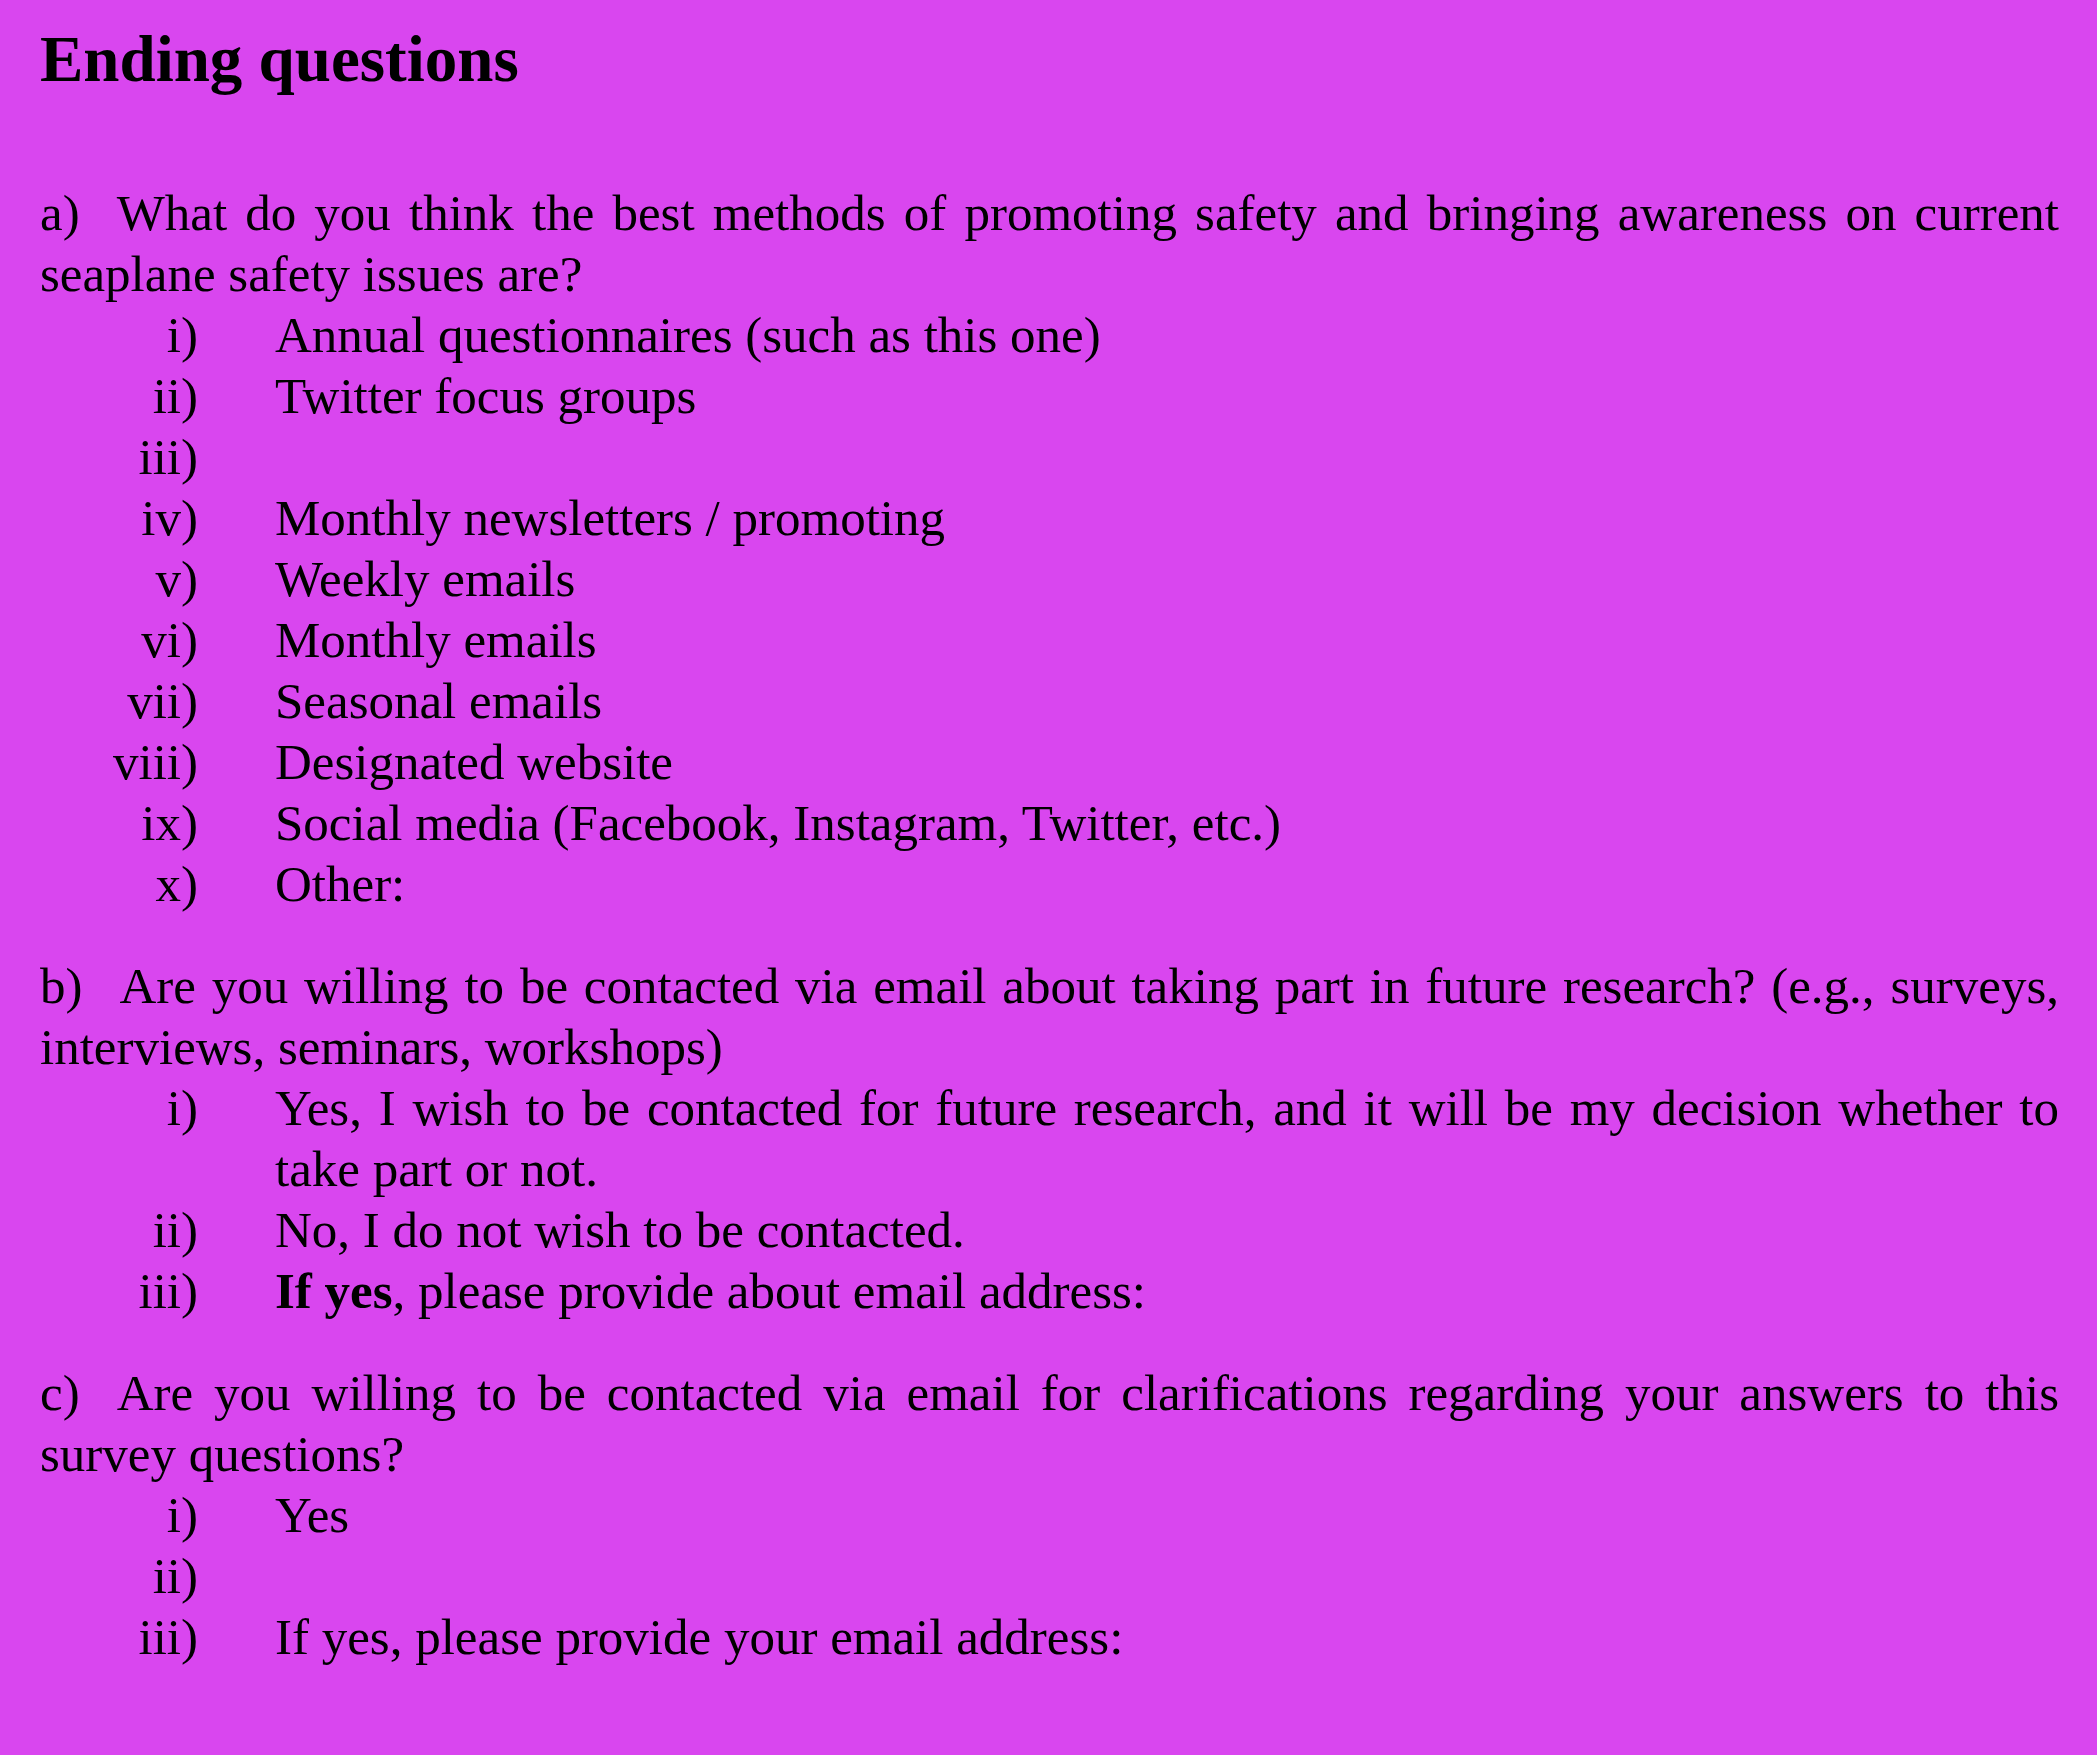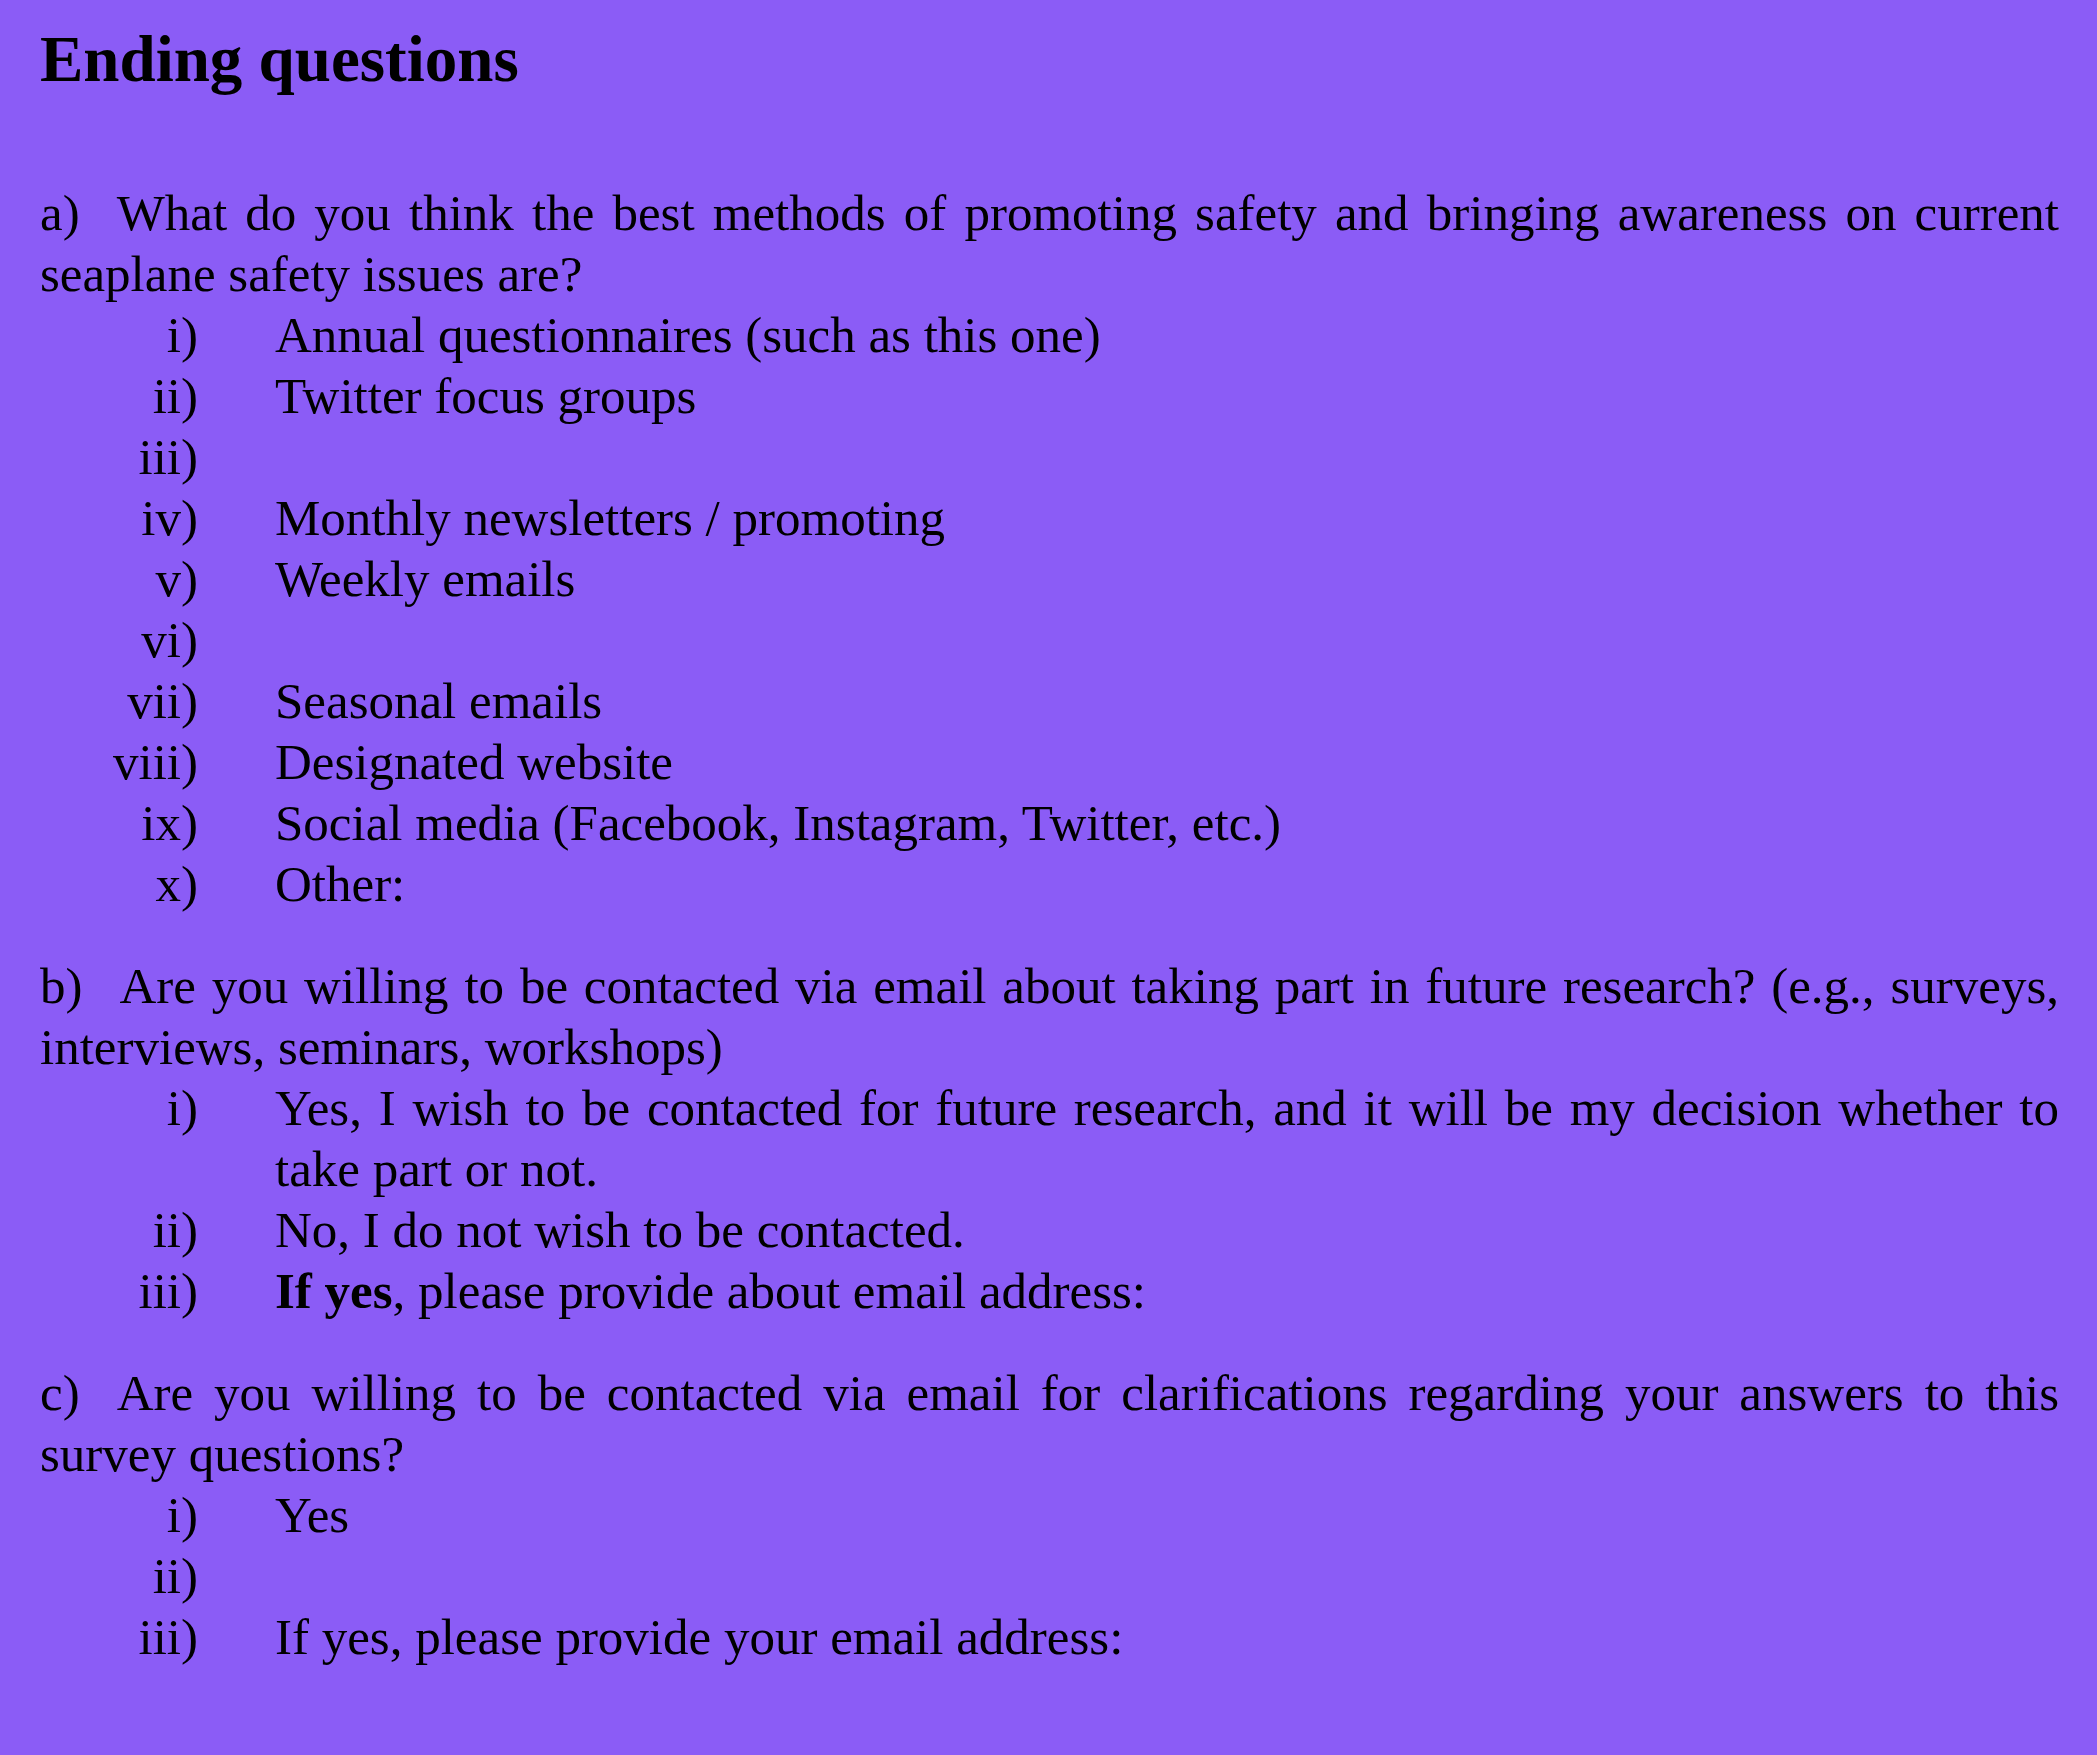"Ending questions" .page { background: #8b5cf6 -> #d946ef }
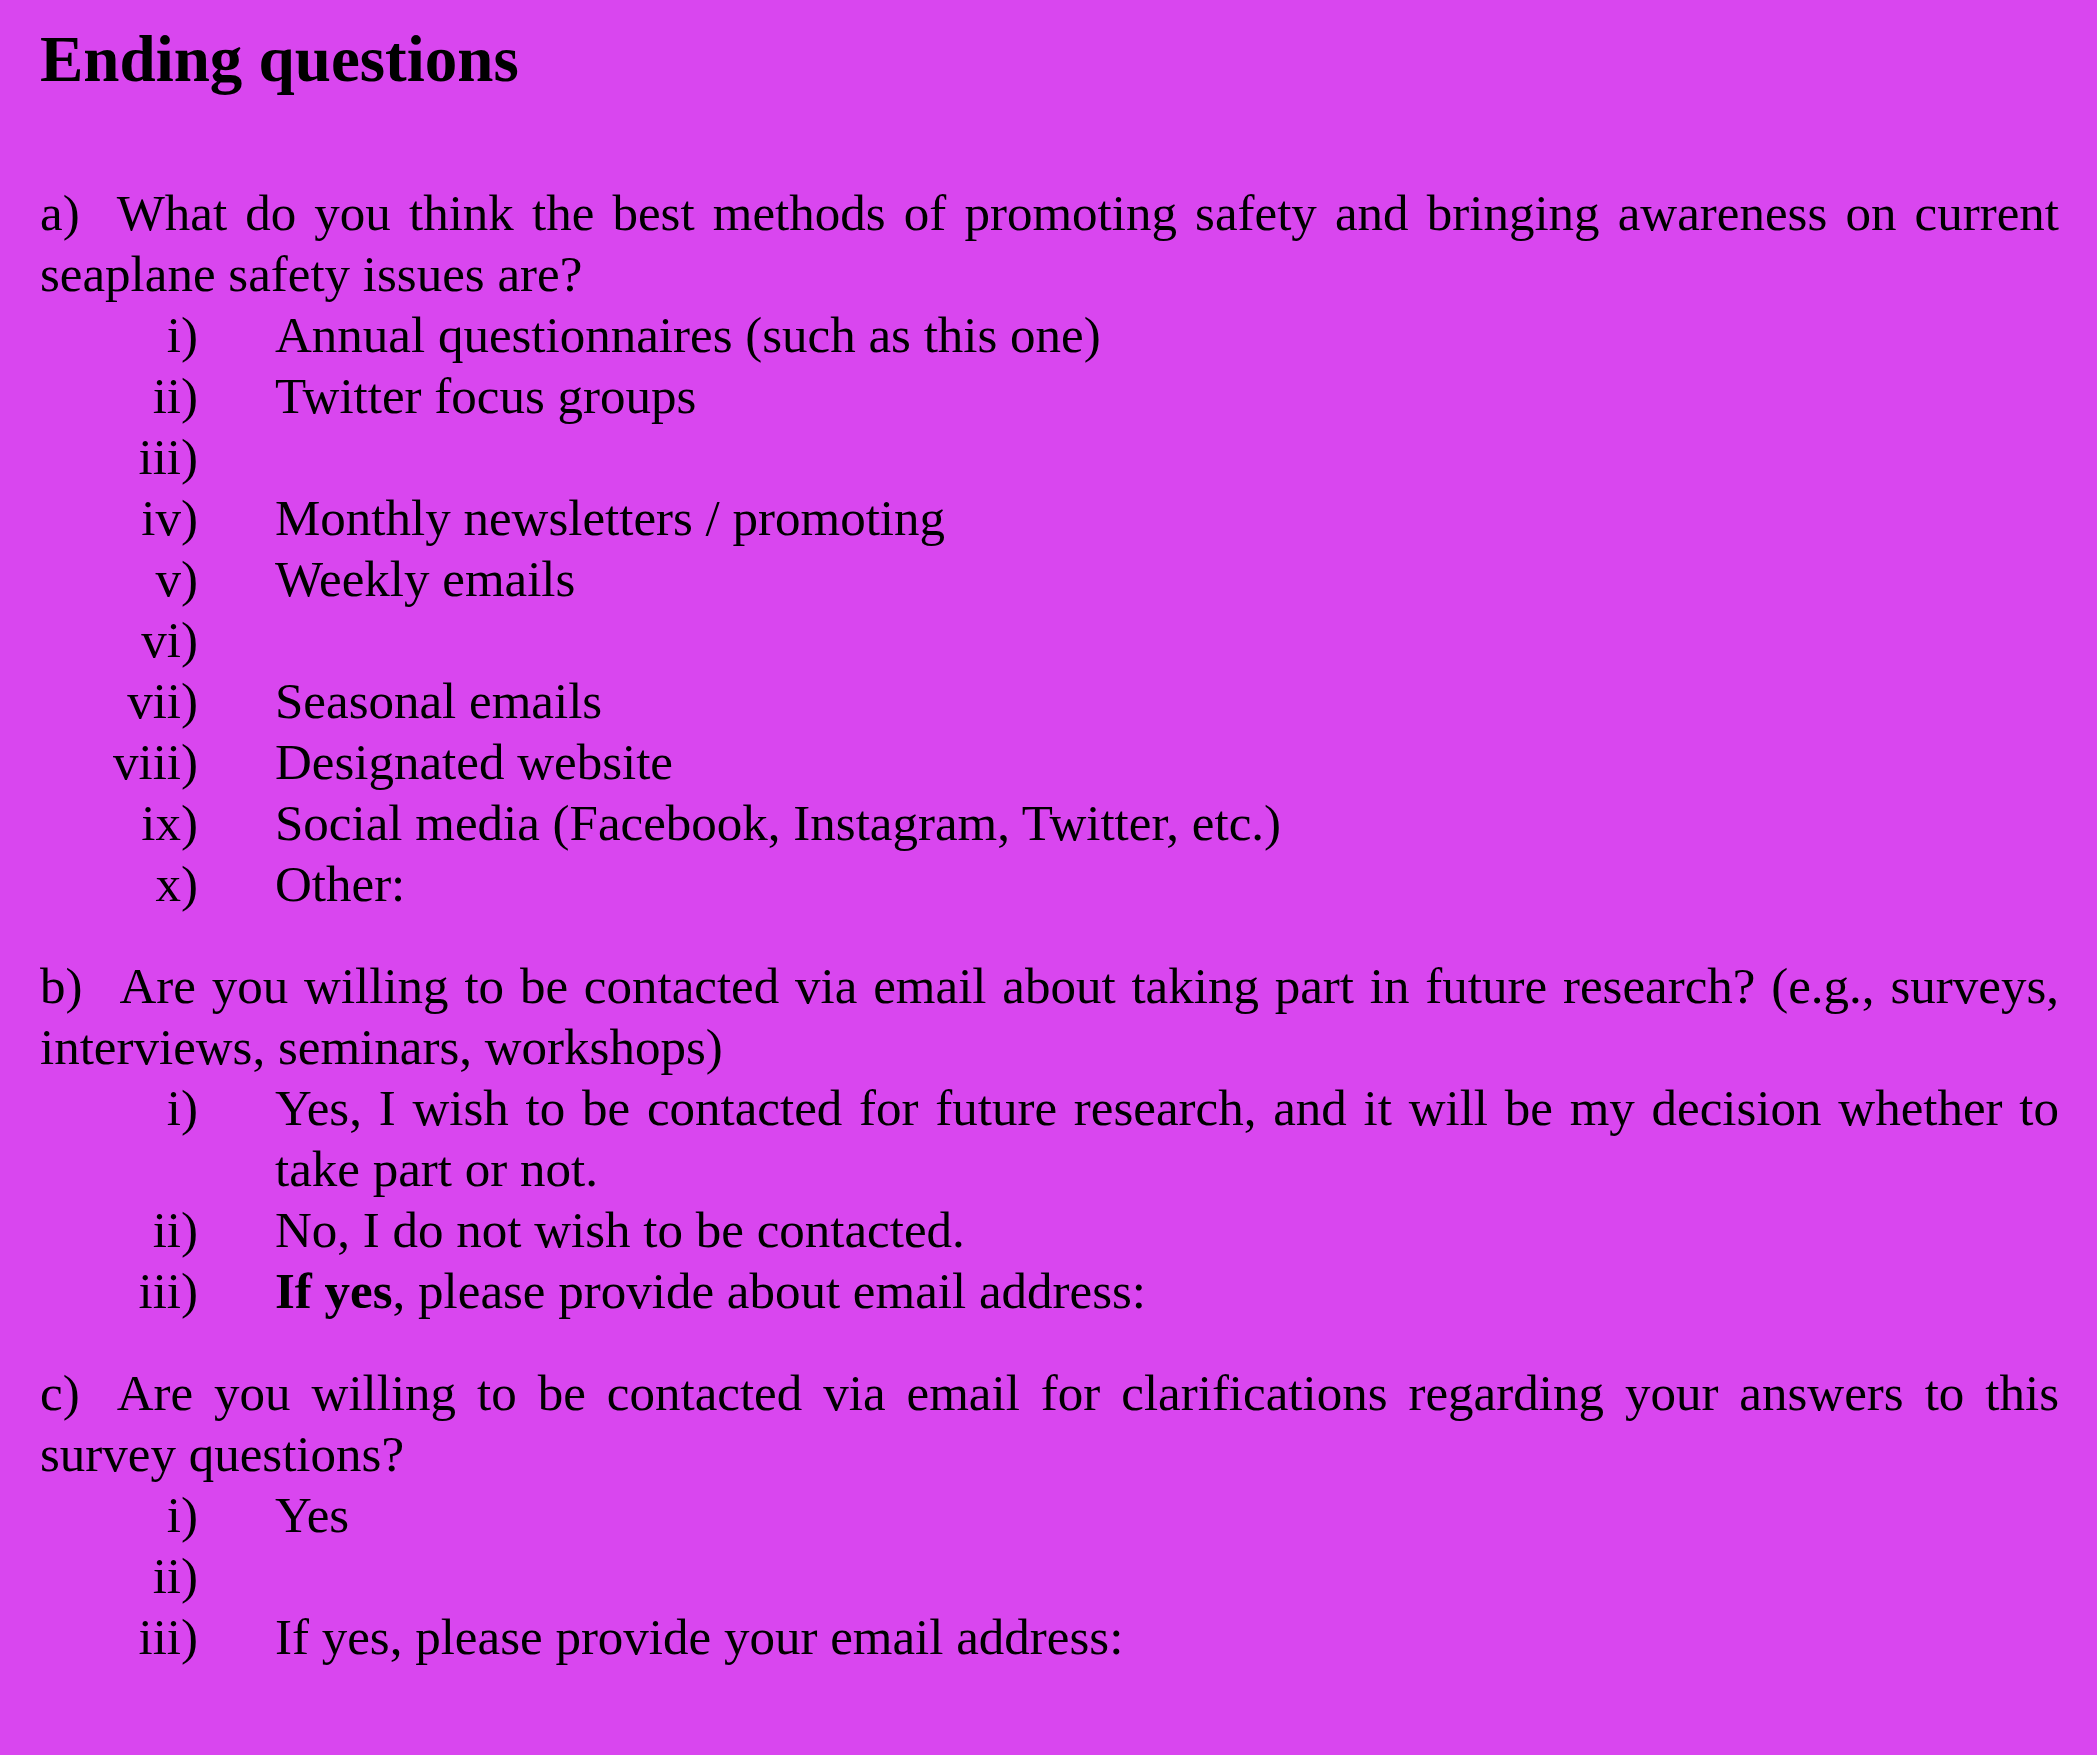"Monthly emails" div.label { html: none -> <div>Monthly emails</div> }
